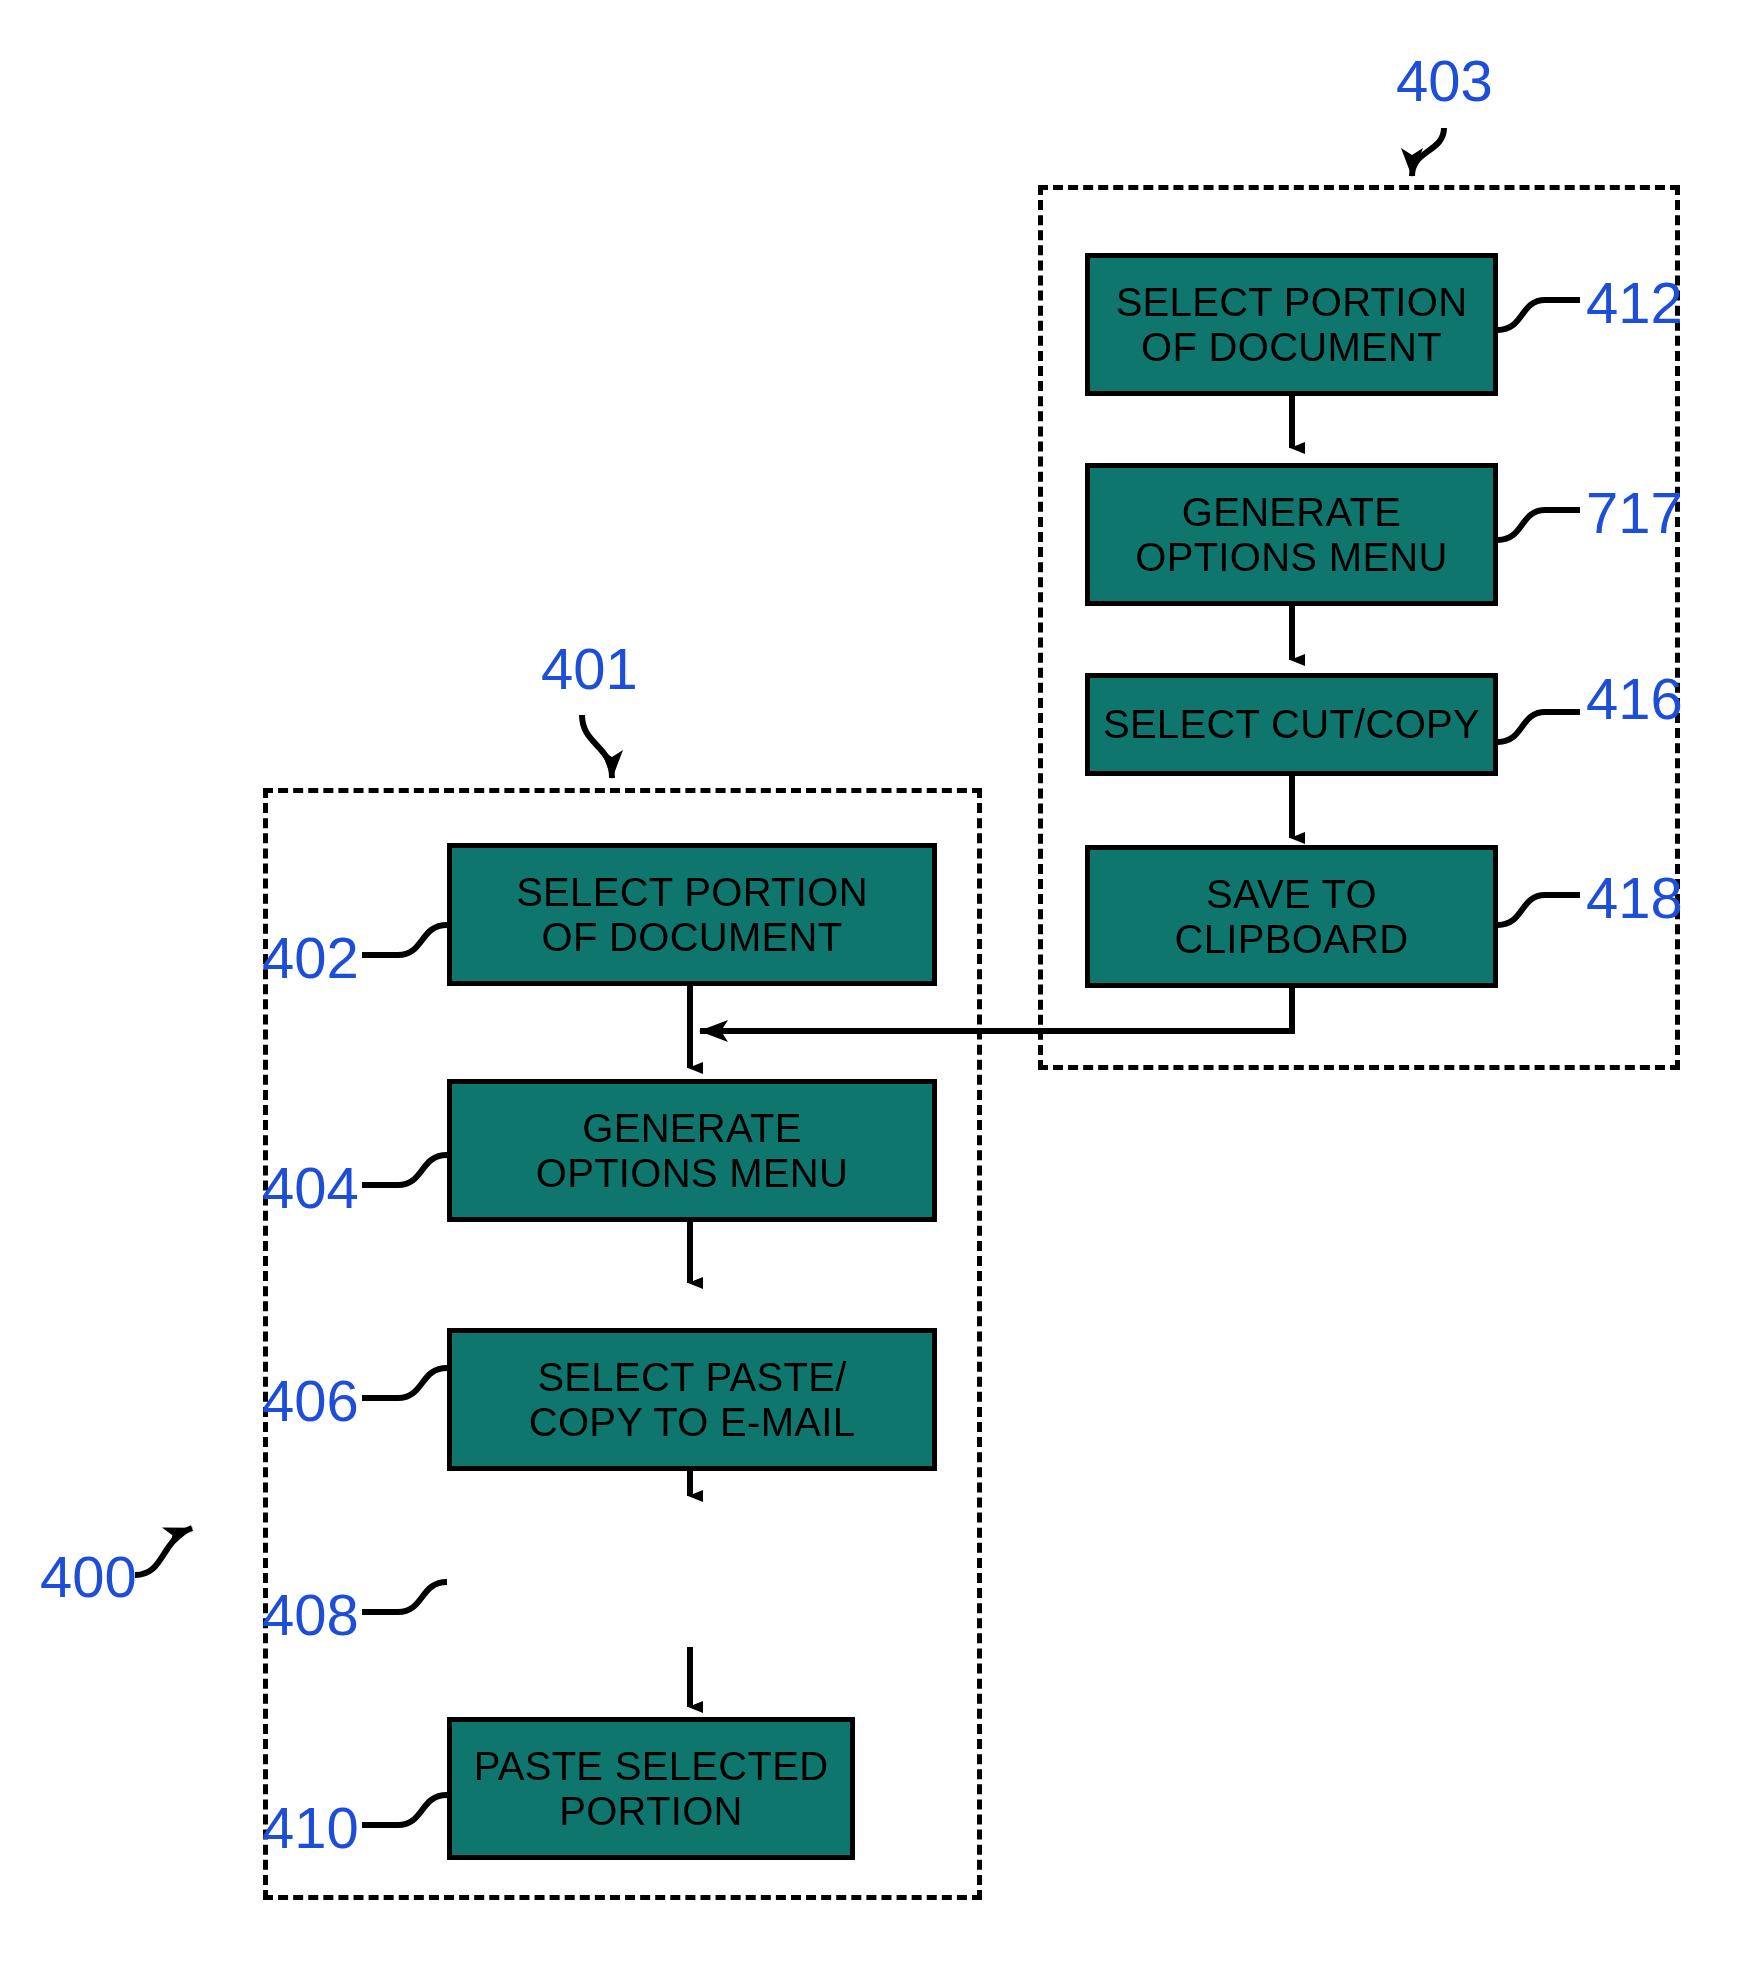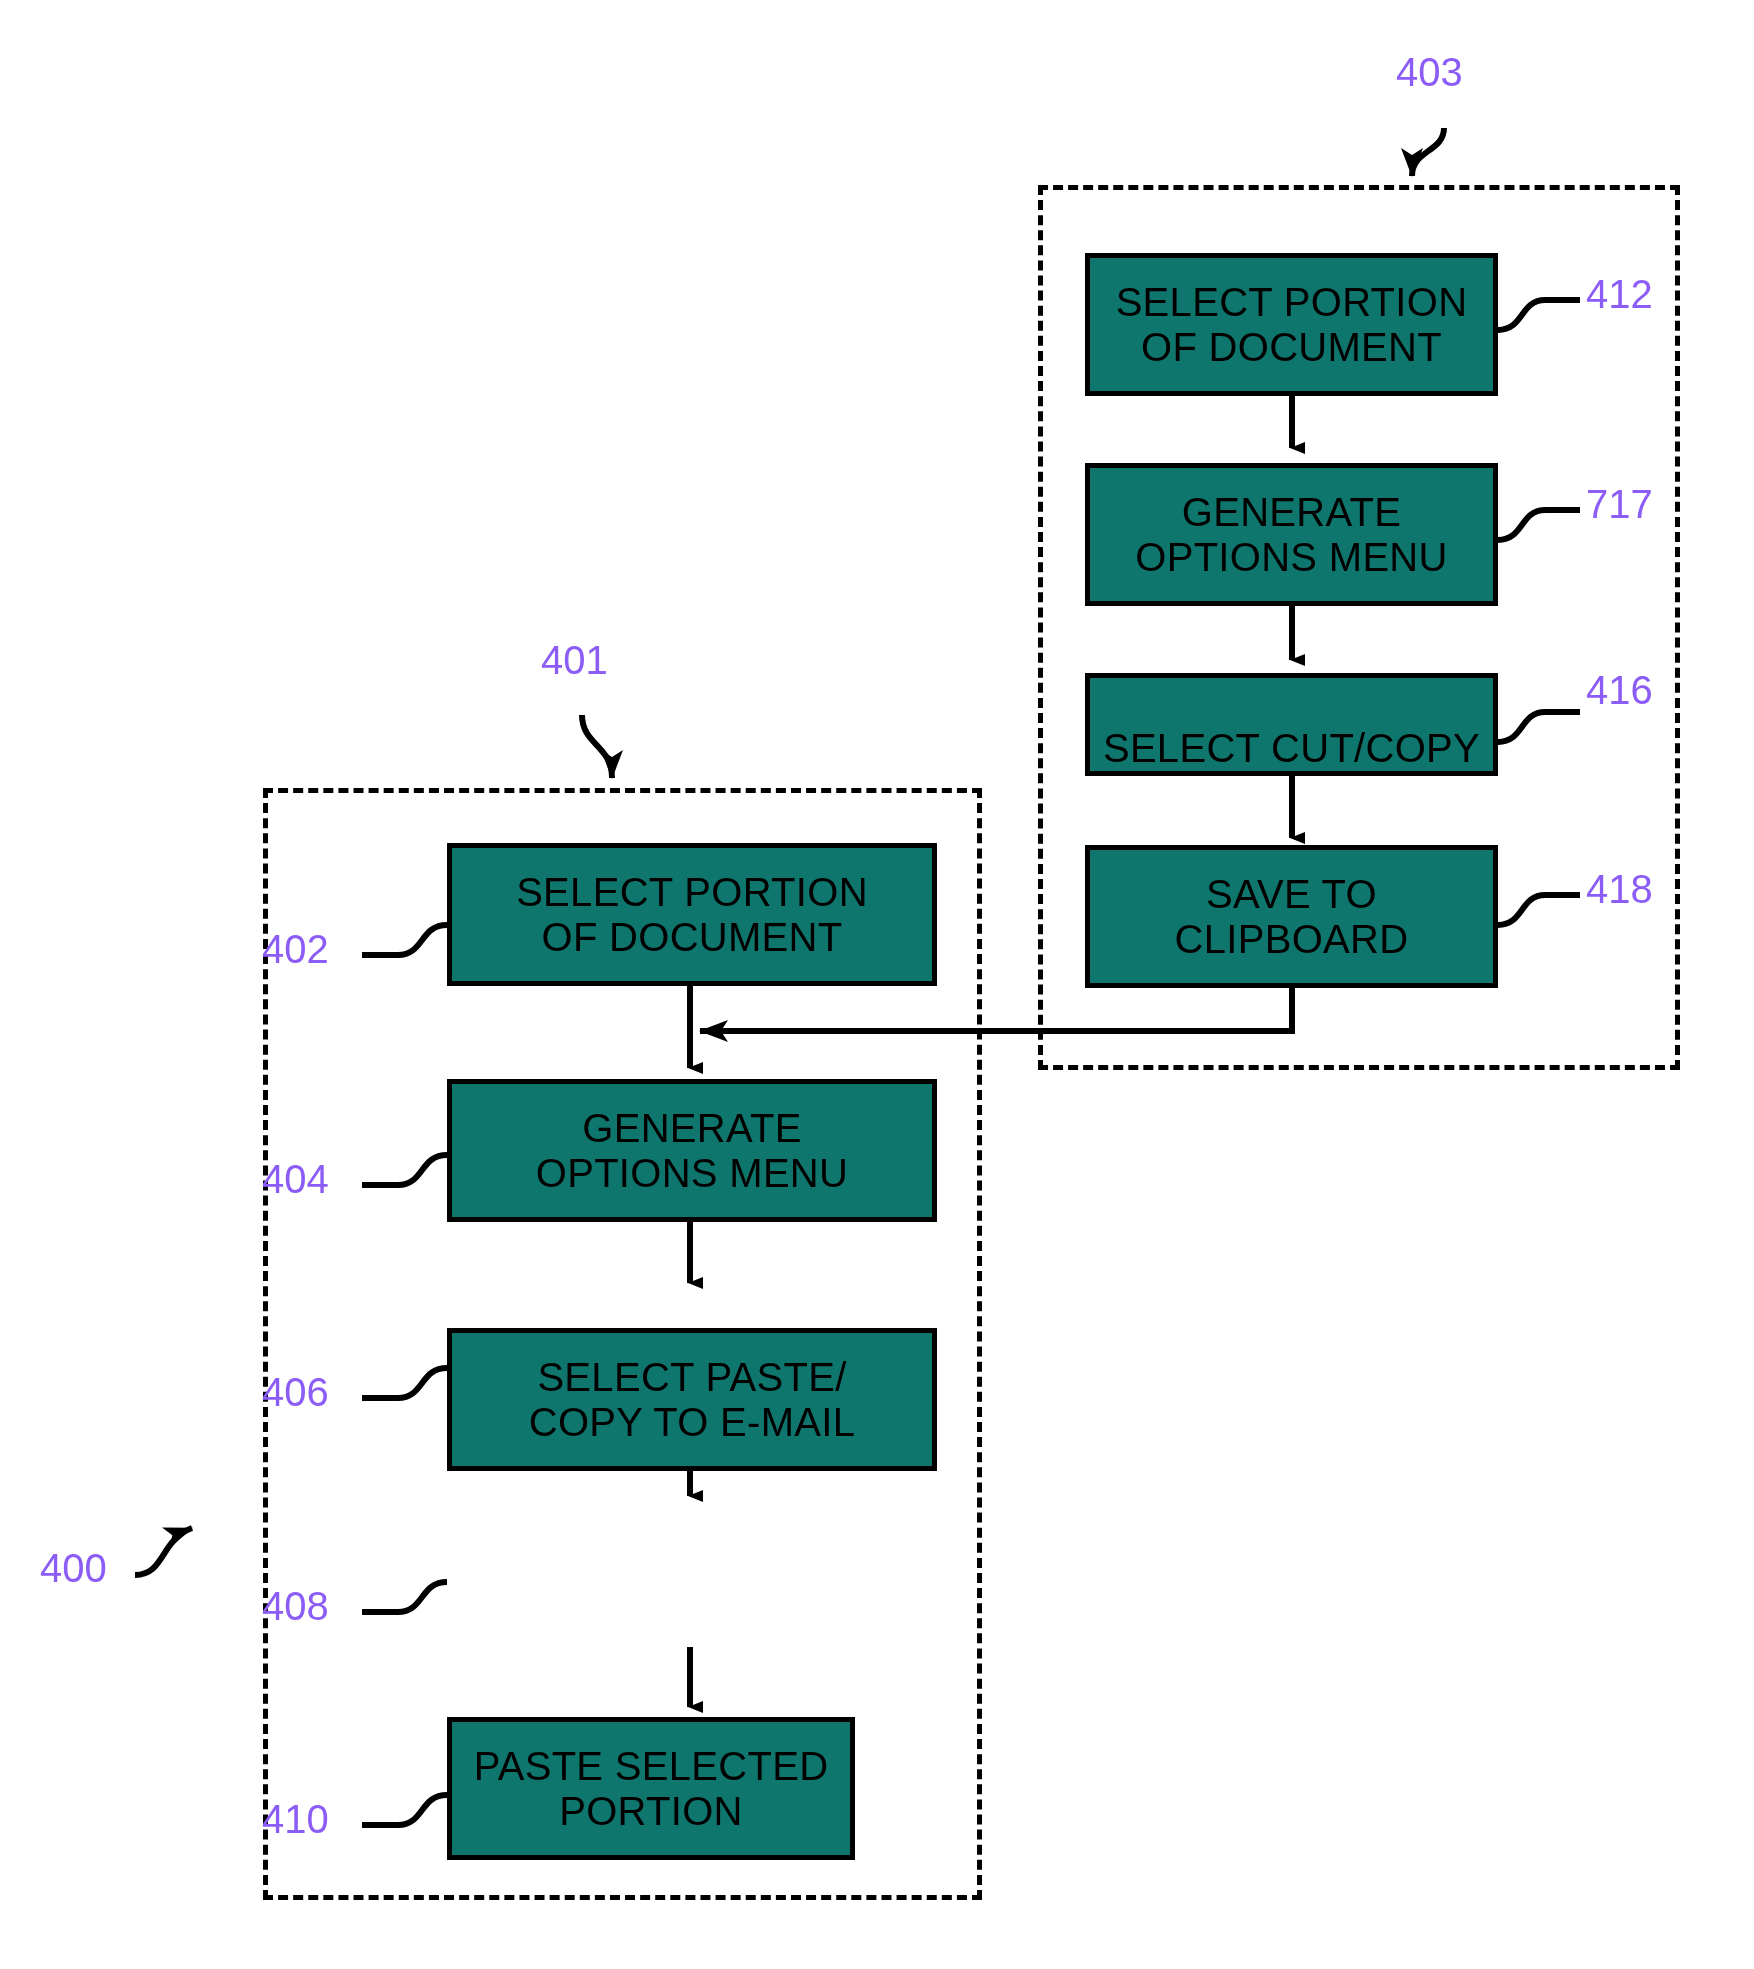"403" .ref-label { color: #8b5cf6 -> #1d4ed8; font-size: 40px -> 58px }
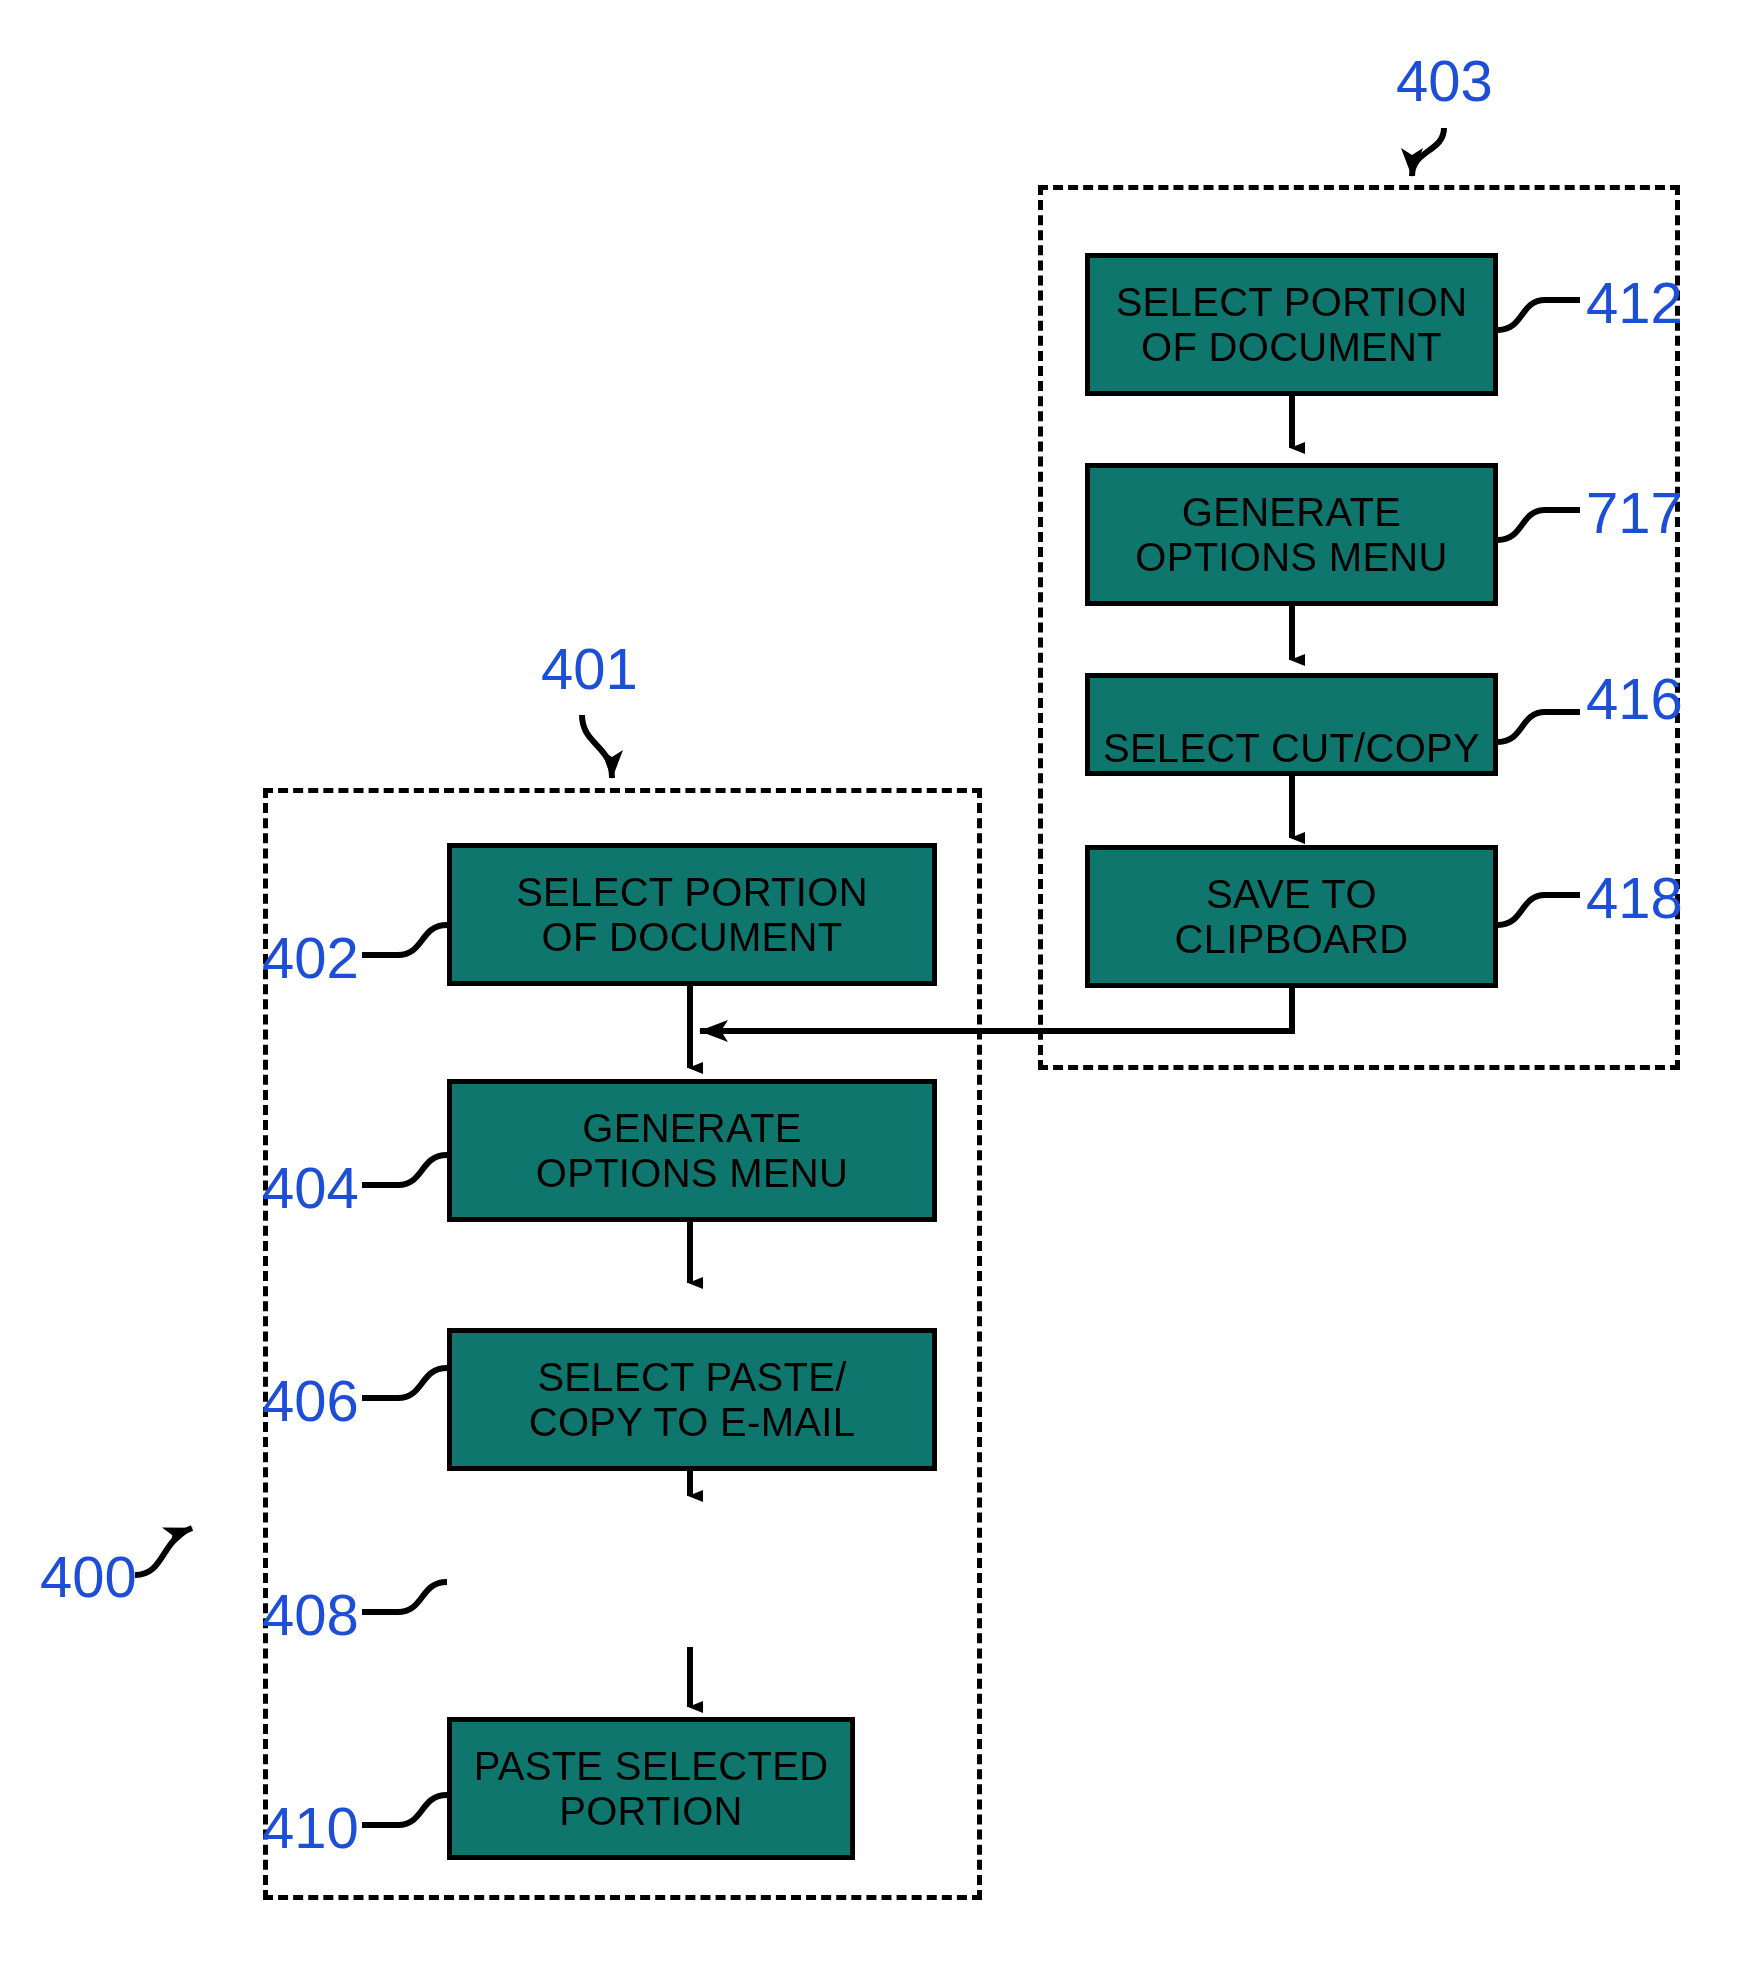"SELECT CUT/COPY" div.node-box { justify-content: flex-end -> none }
